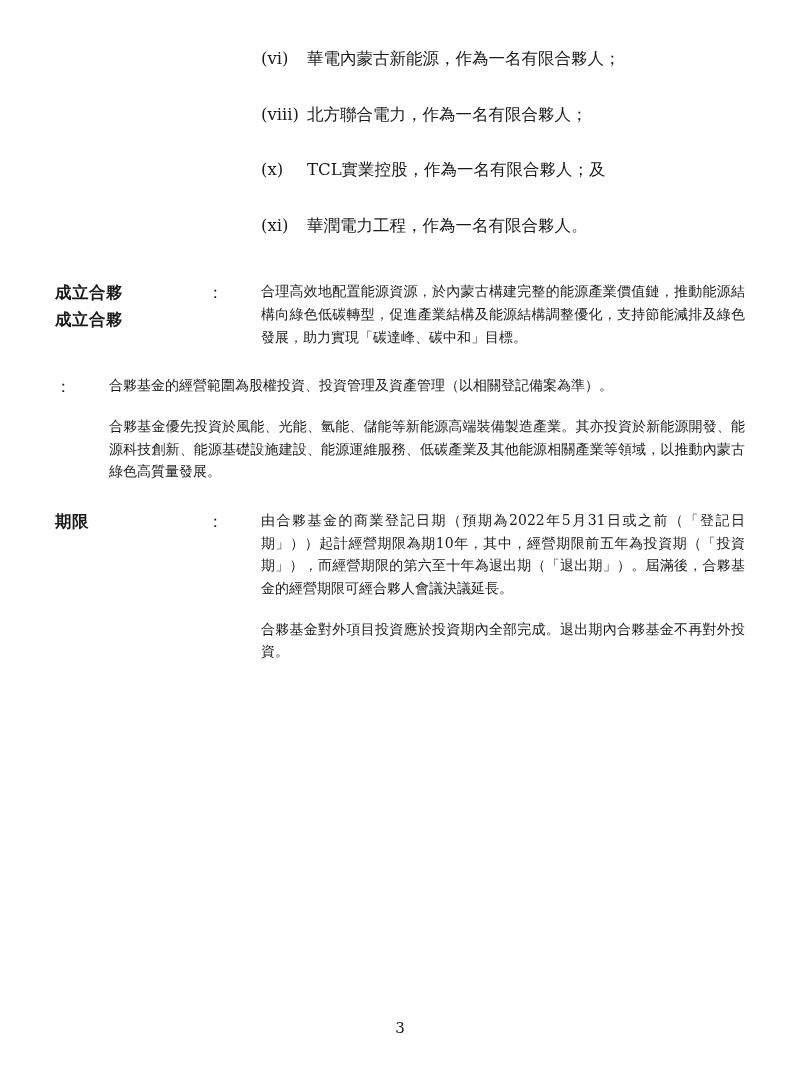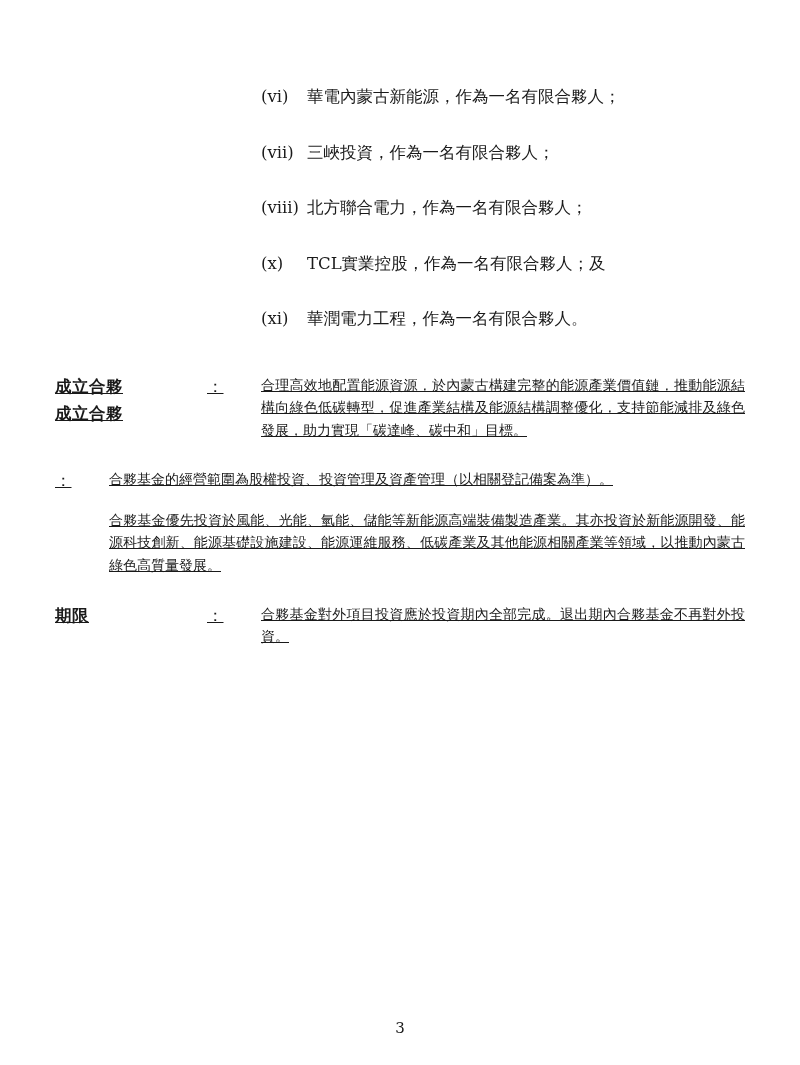"(vi)" .roman-list-wrap { padding-top: 84px -> 46px }
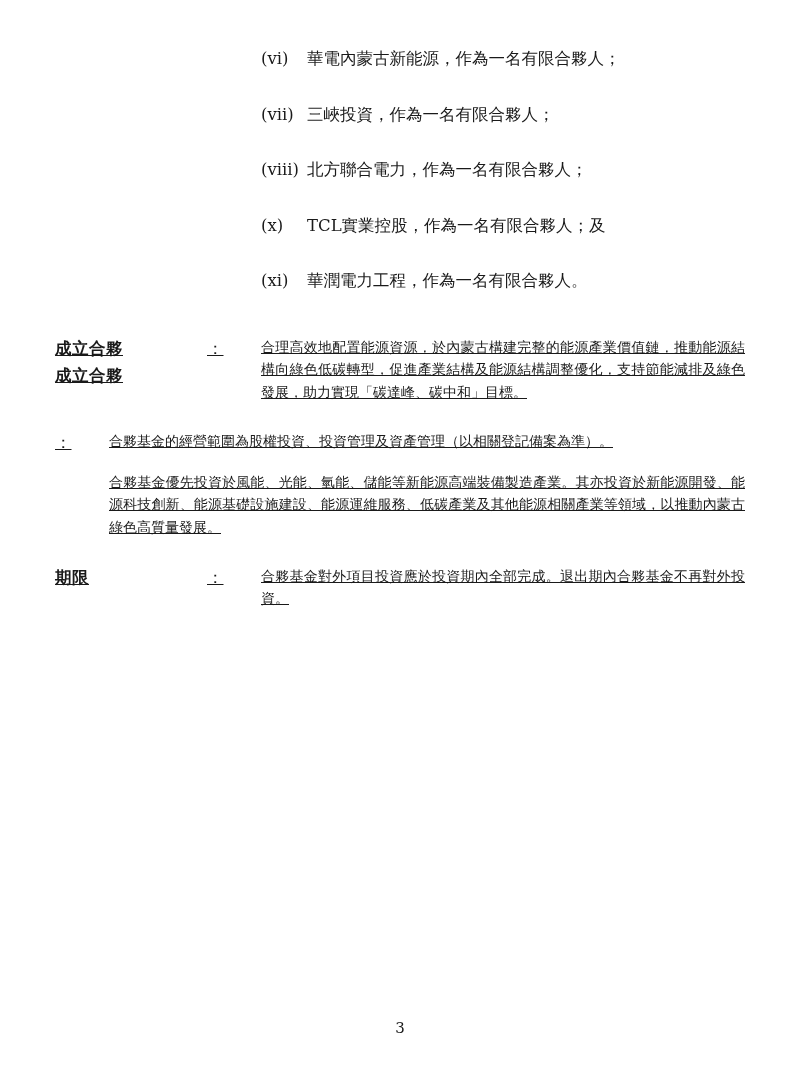"(vii)" div.roman-item { html: <div> <span>(vii)</span> <span>三峽投資，作為一名有限合夥人；</span> </div> -> none }
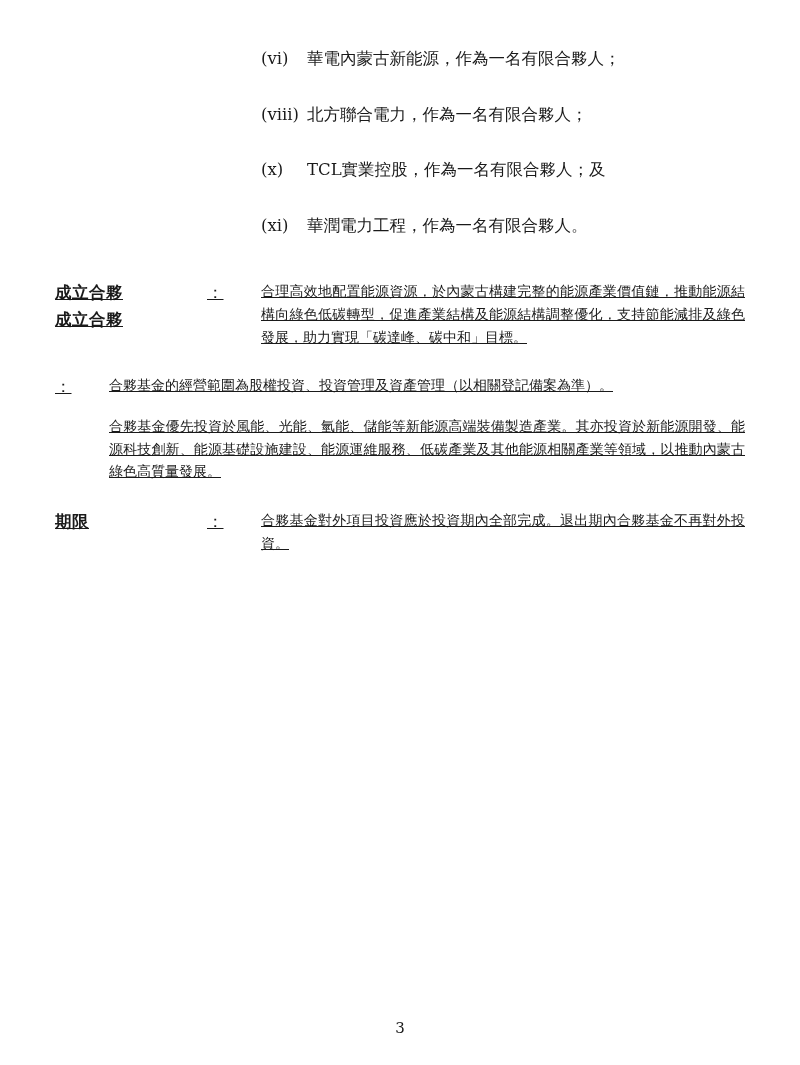"成立合夥" .def-row { text-decoration: underline -> none }
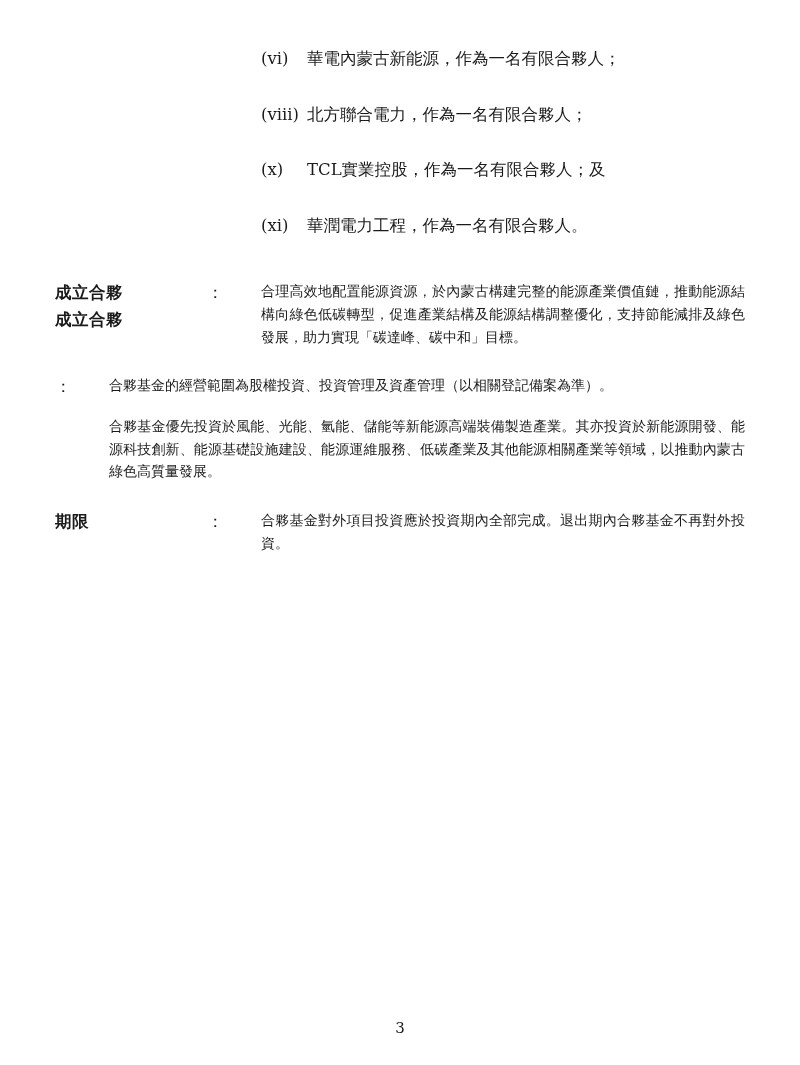"由合夥基金的商業登記日期（預期為2022年5月31日或之前（「登記日期」））起計" p { html: none -> <p>由合夥基金的商業登記日期（預期為2022年5月31日或之前（「登記日期」））起計經營期限為期10年，其中，經營期限前五年為投資期（「投資期」），而經營期限的第六至十年為退出期（「退出期」）。屆滿後，合夥基金的經營期限可經合夥人會議決議延長。</p> }
